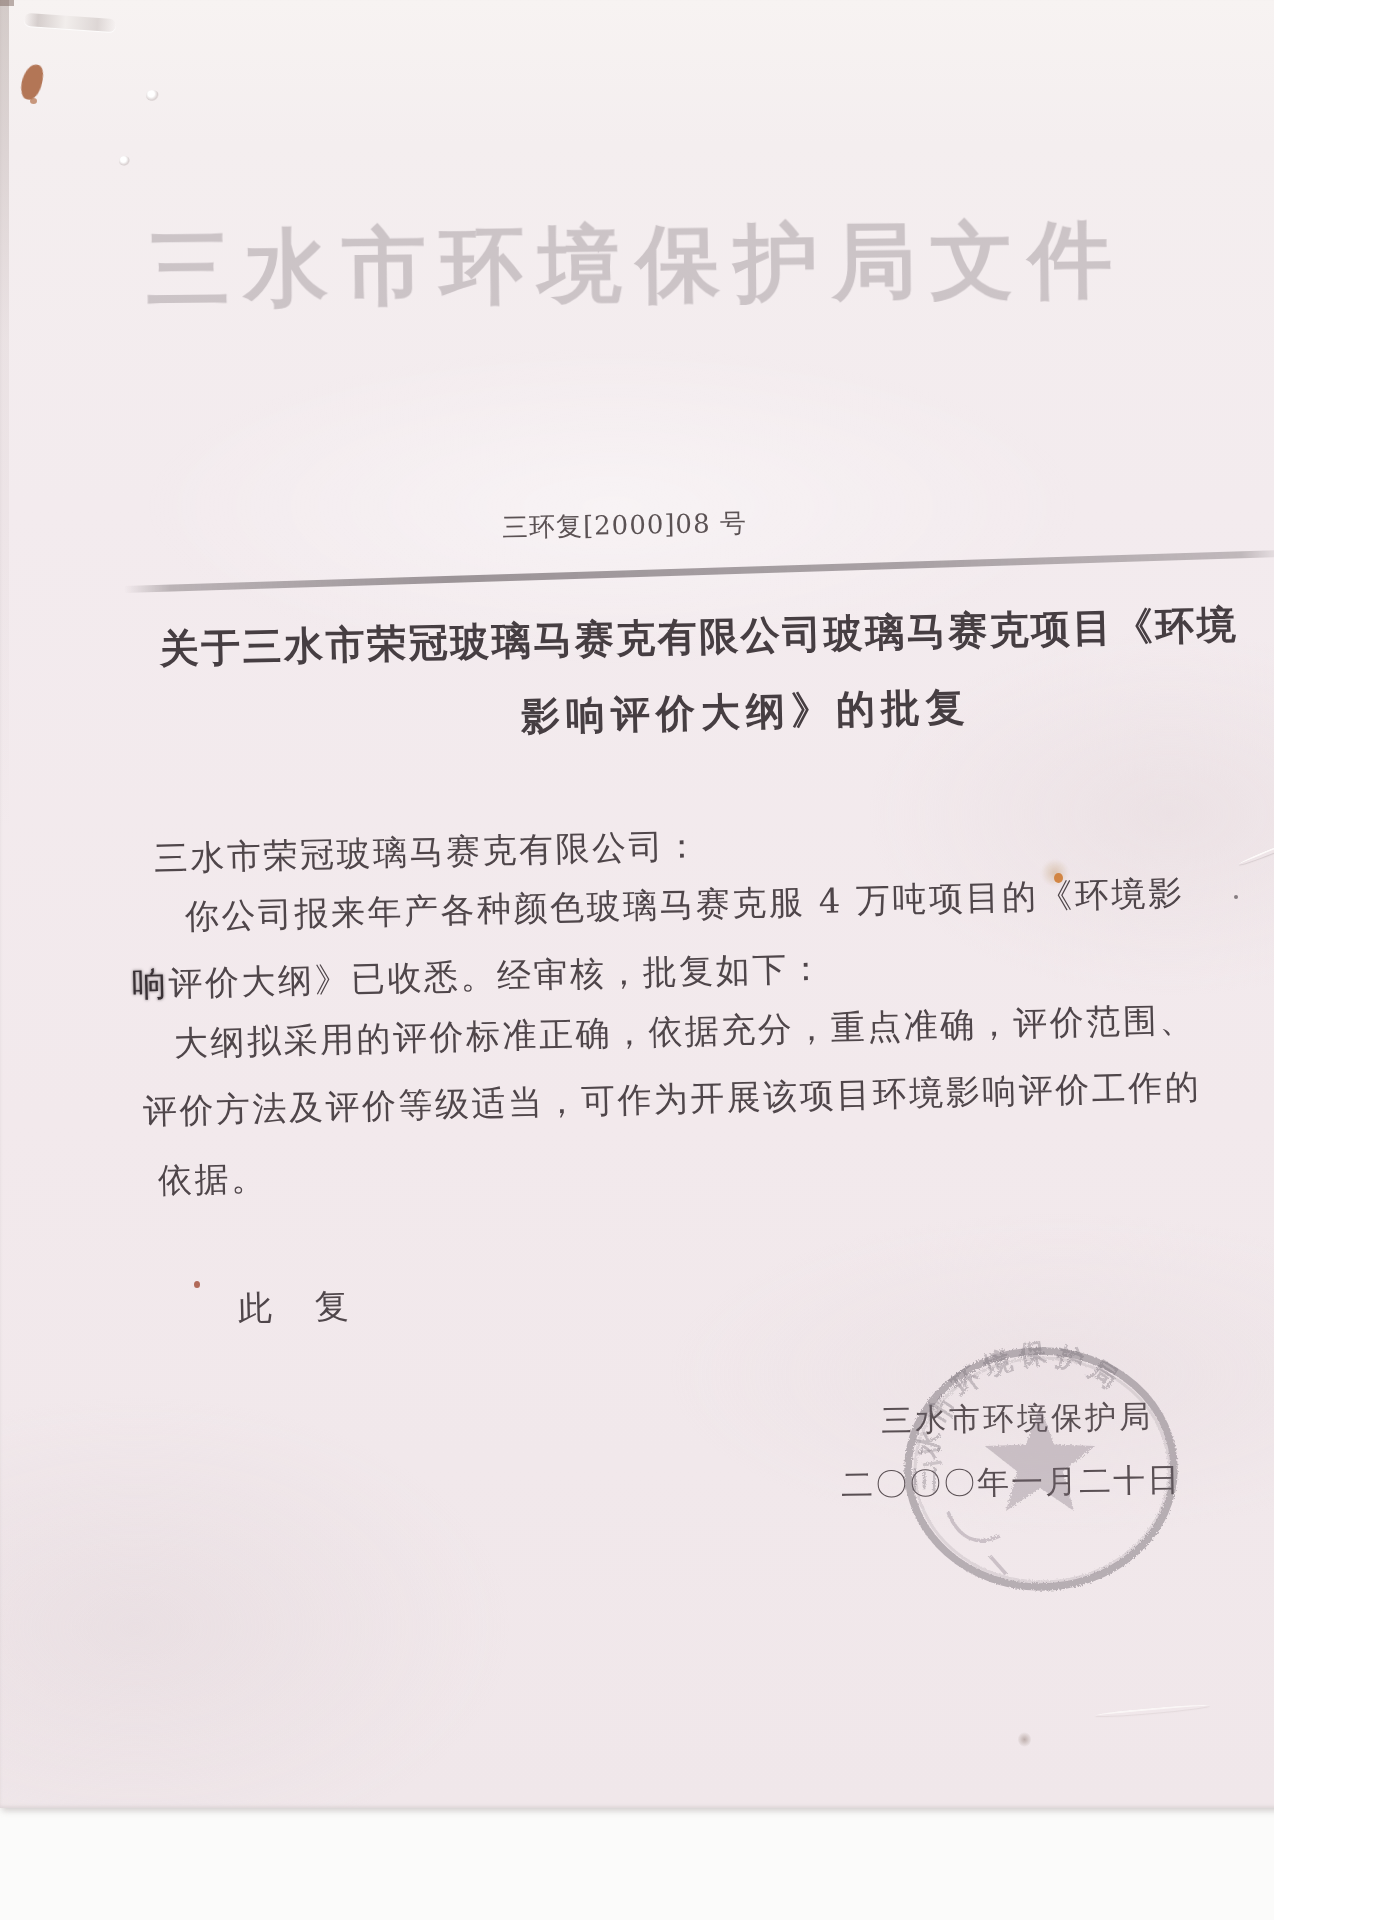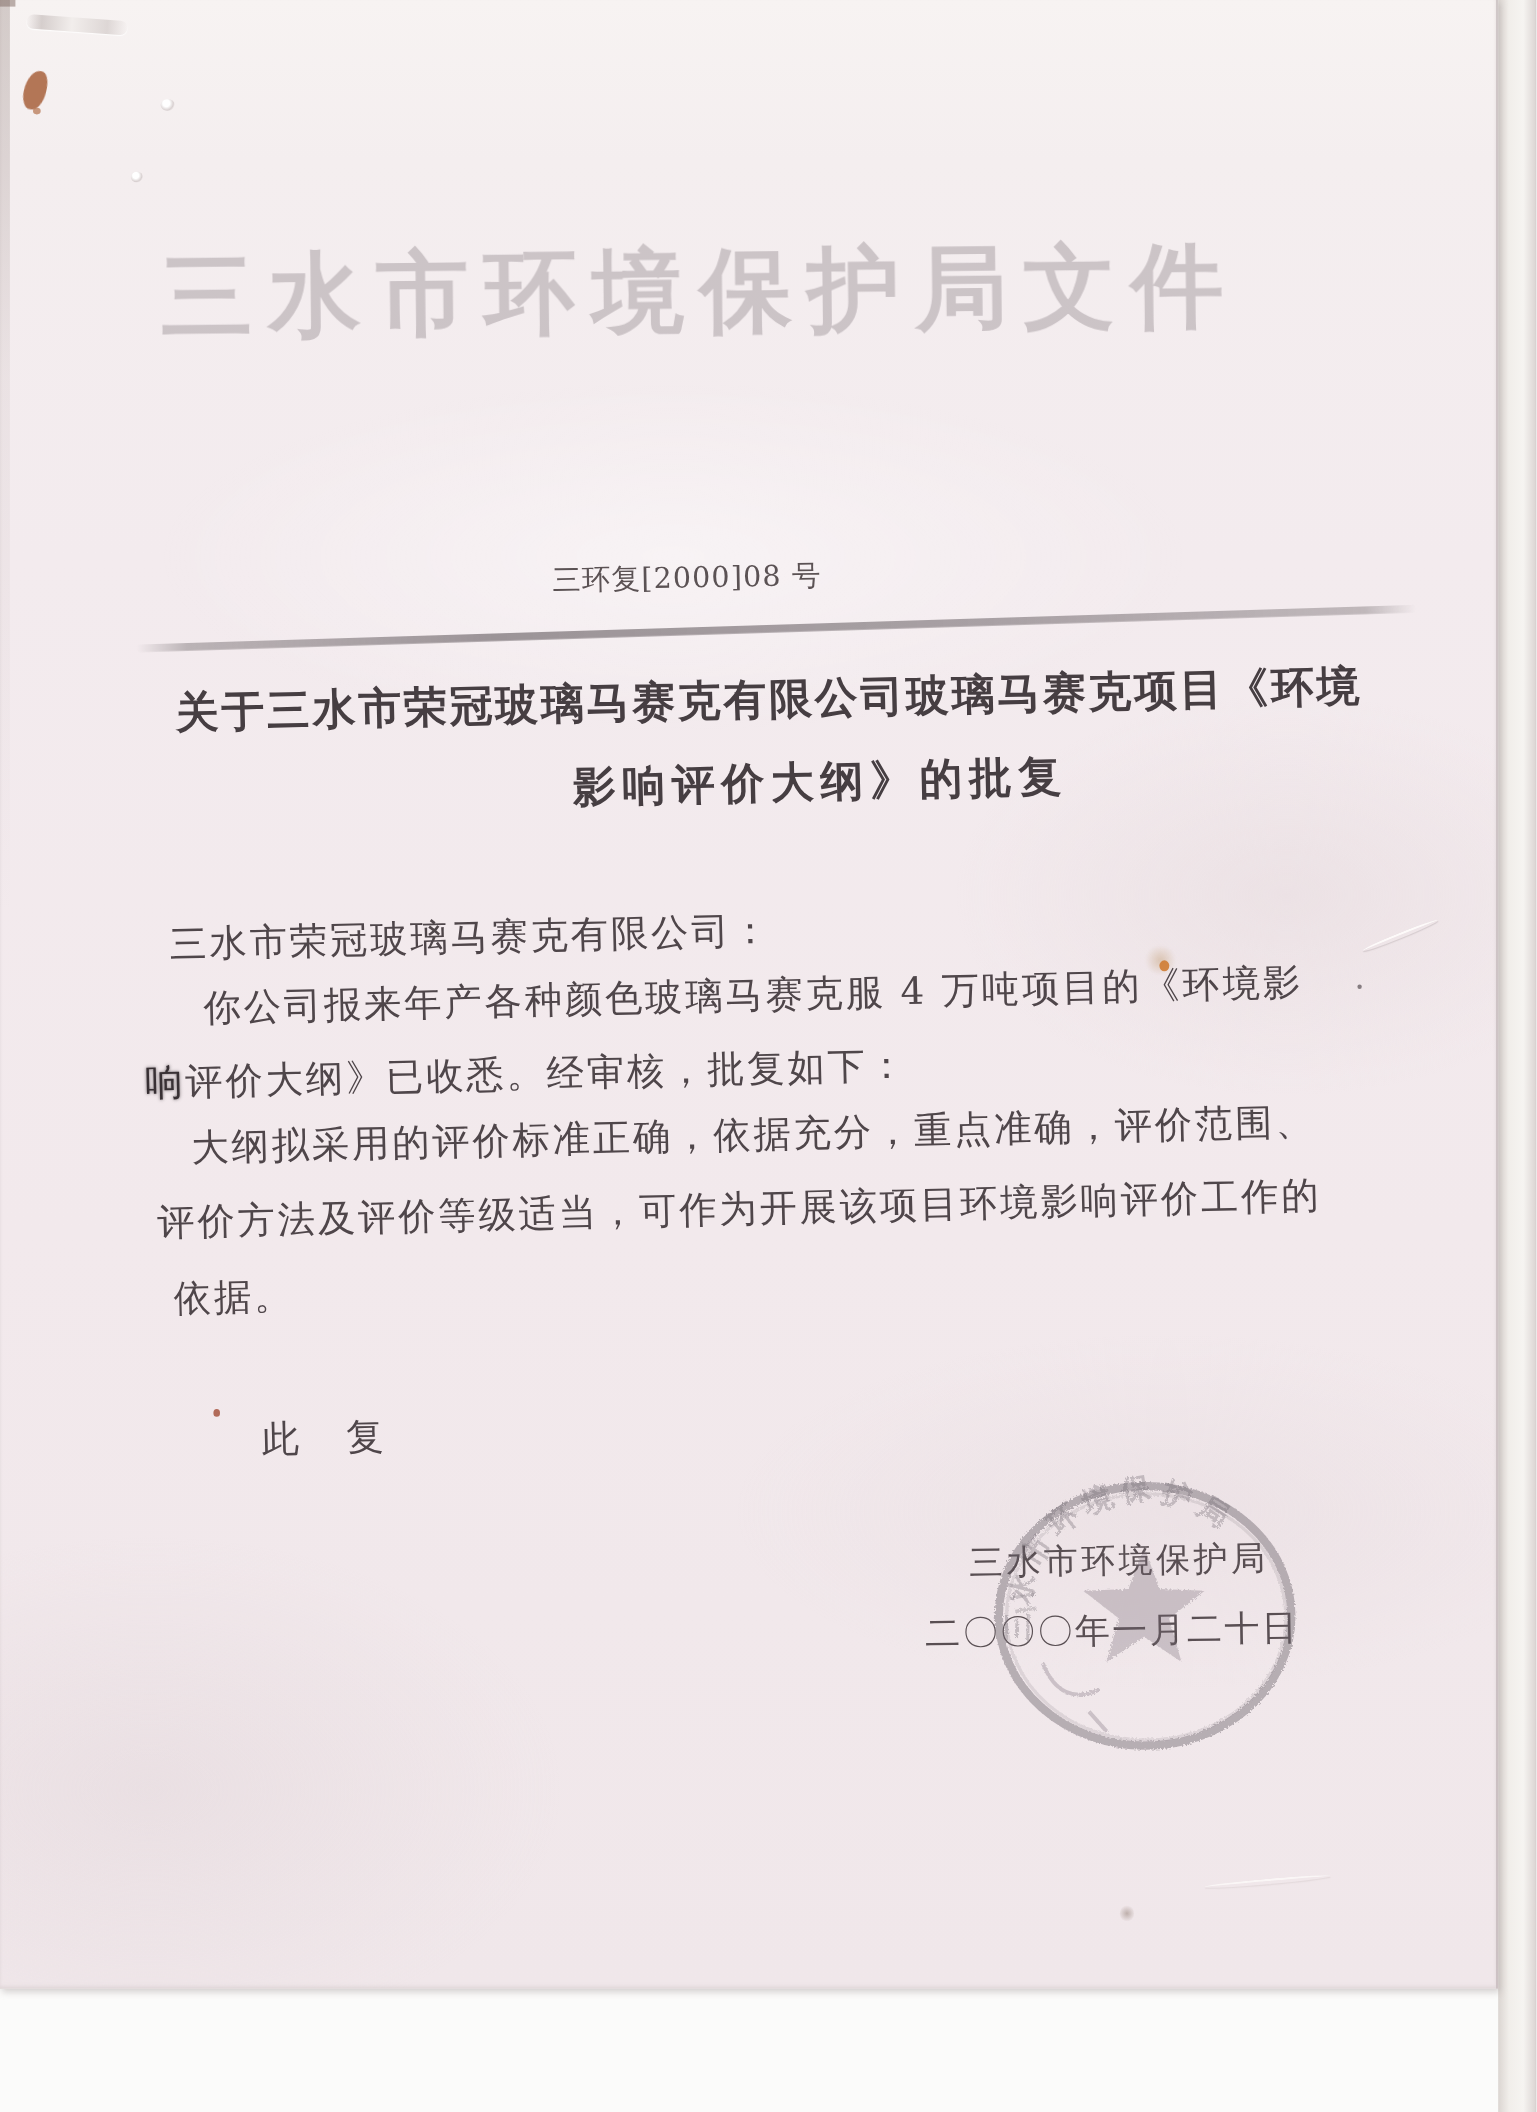"三水市环境保护局文件" #screen { width: 1397px -> 1274px }
